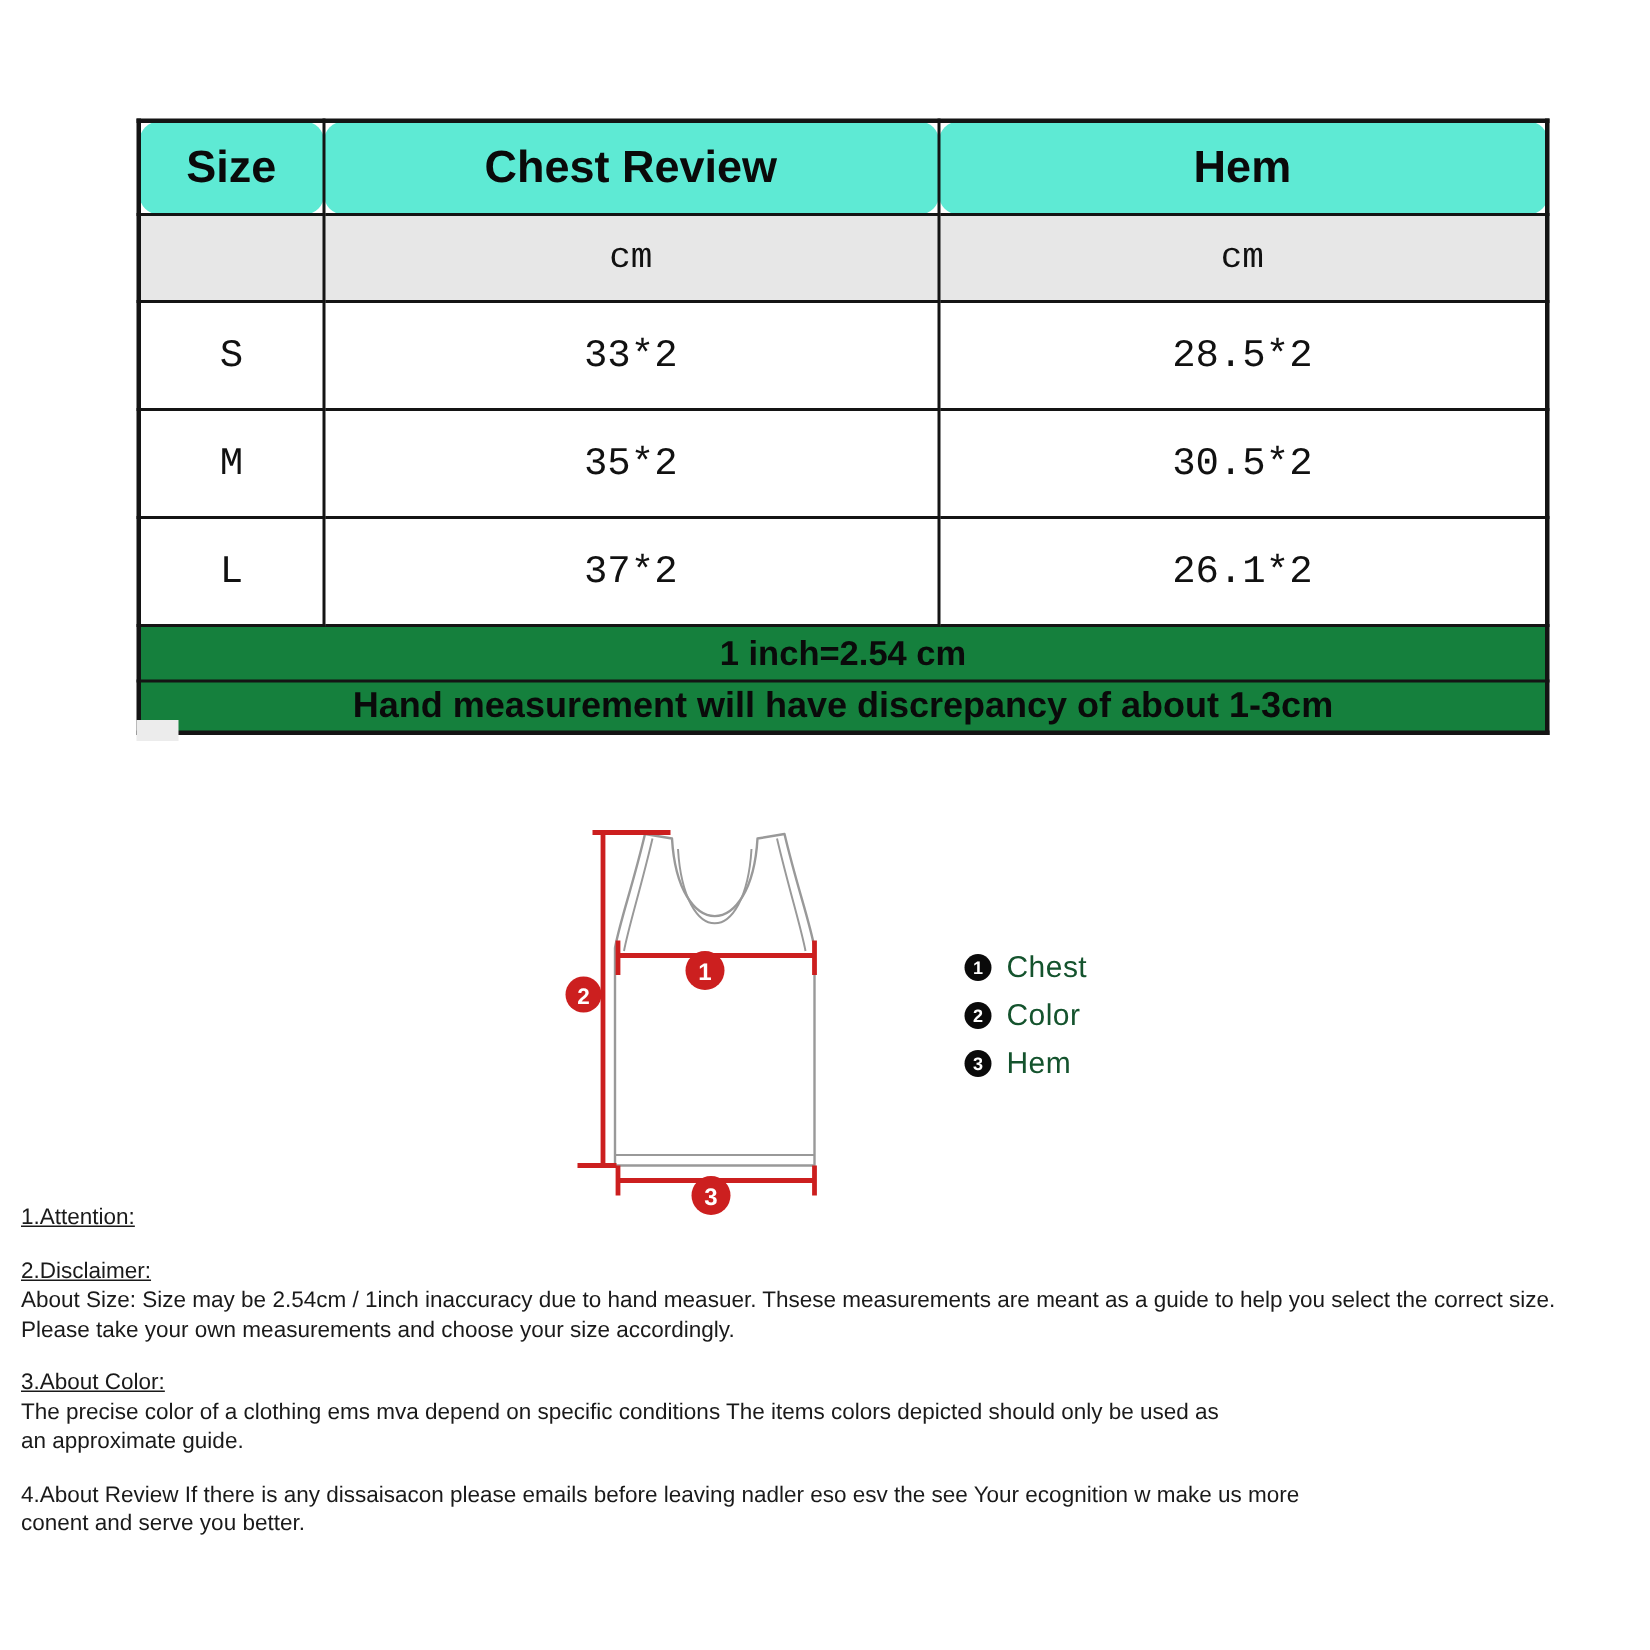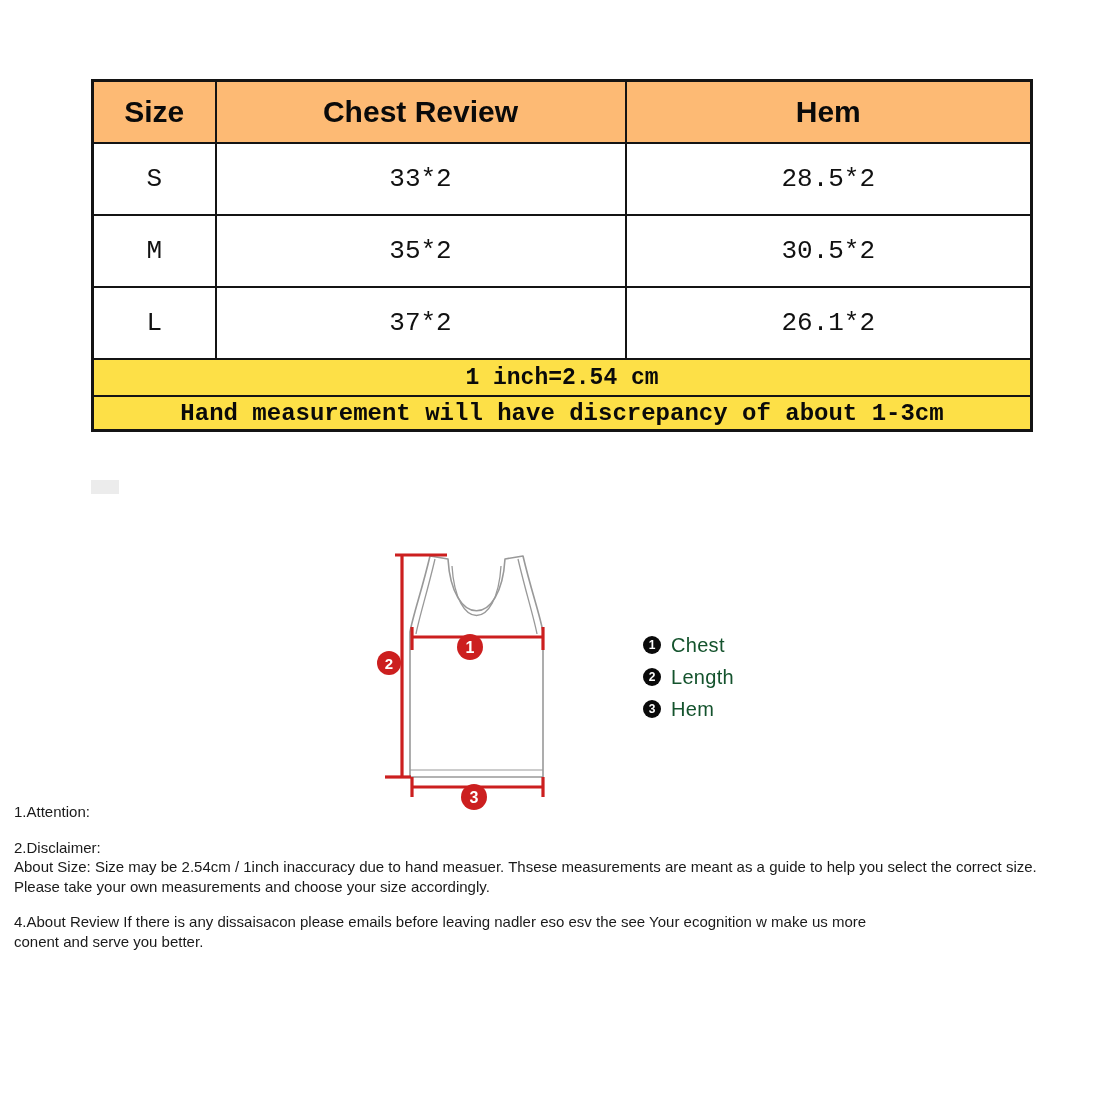"Size" tr.head th { background: #fdba74 -> #5eead4; border-radius: none -> 13px }
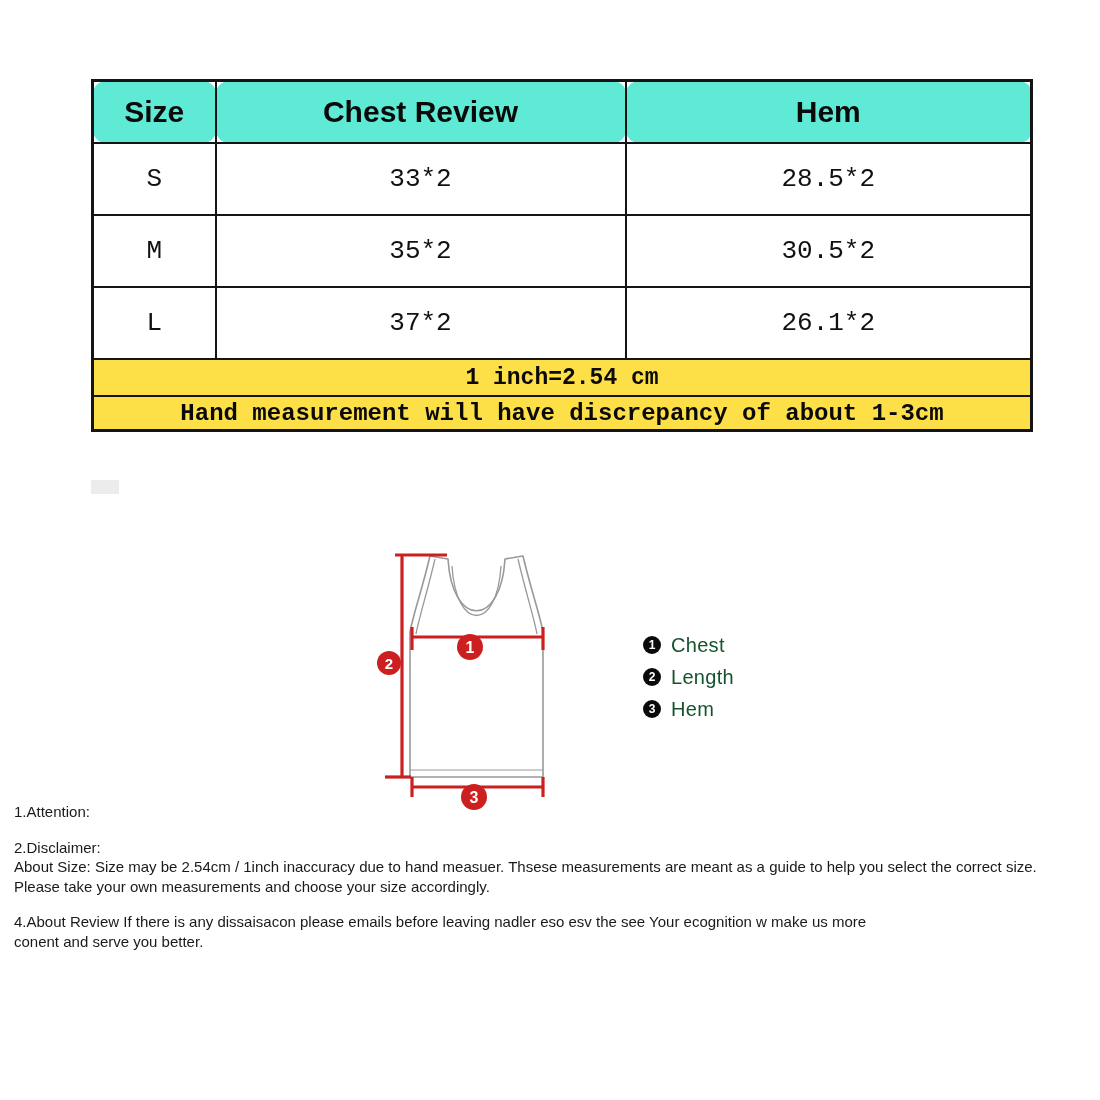"cm" tr.unit { html: none -> <tr> <td></td> <td>cm</td> <td>cm</td> </tr> }
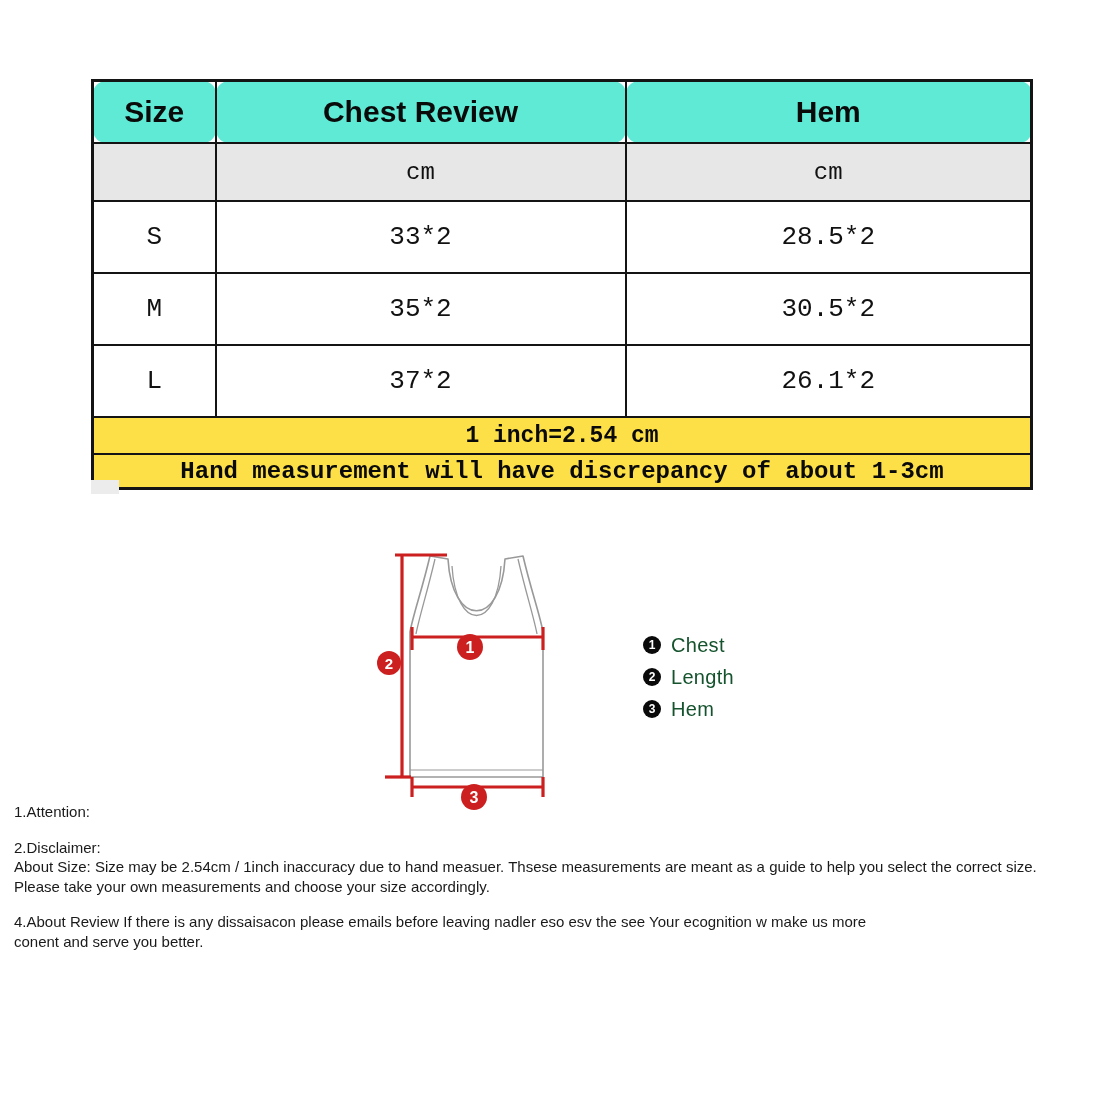"1 inch=2.54 cm" tr.tnote td { background: #fde047 -> #15803d; font-family: Liberation Mono, monospace -> Liberation Sans, sans-serif }
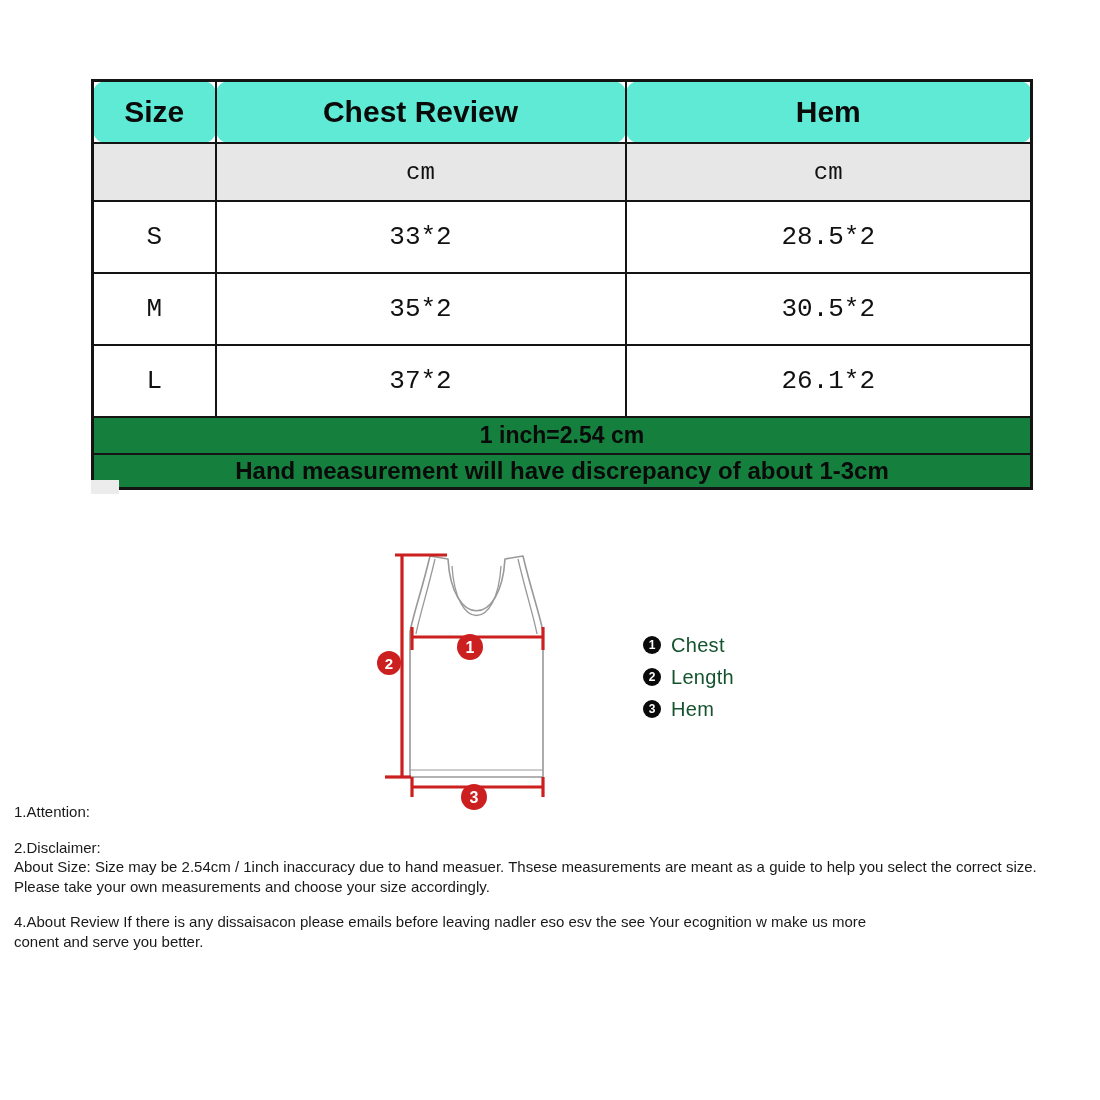"Length" span.legend-label { text: Length -> Color }
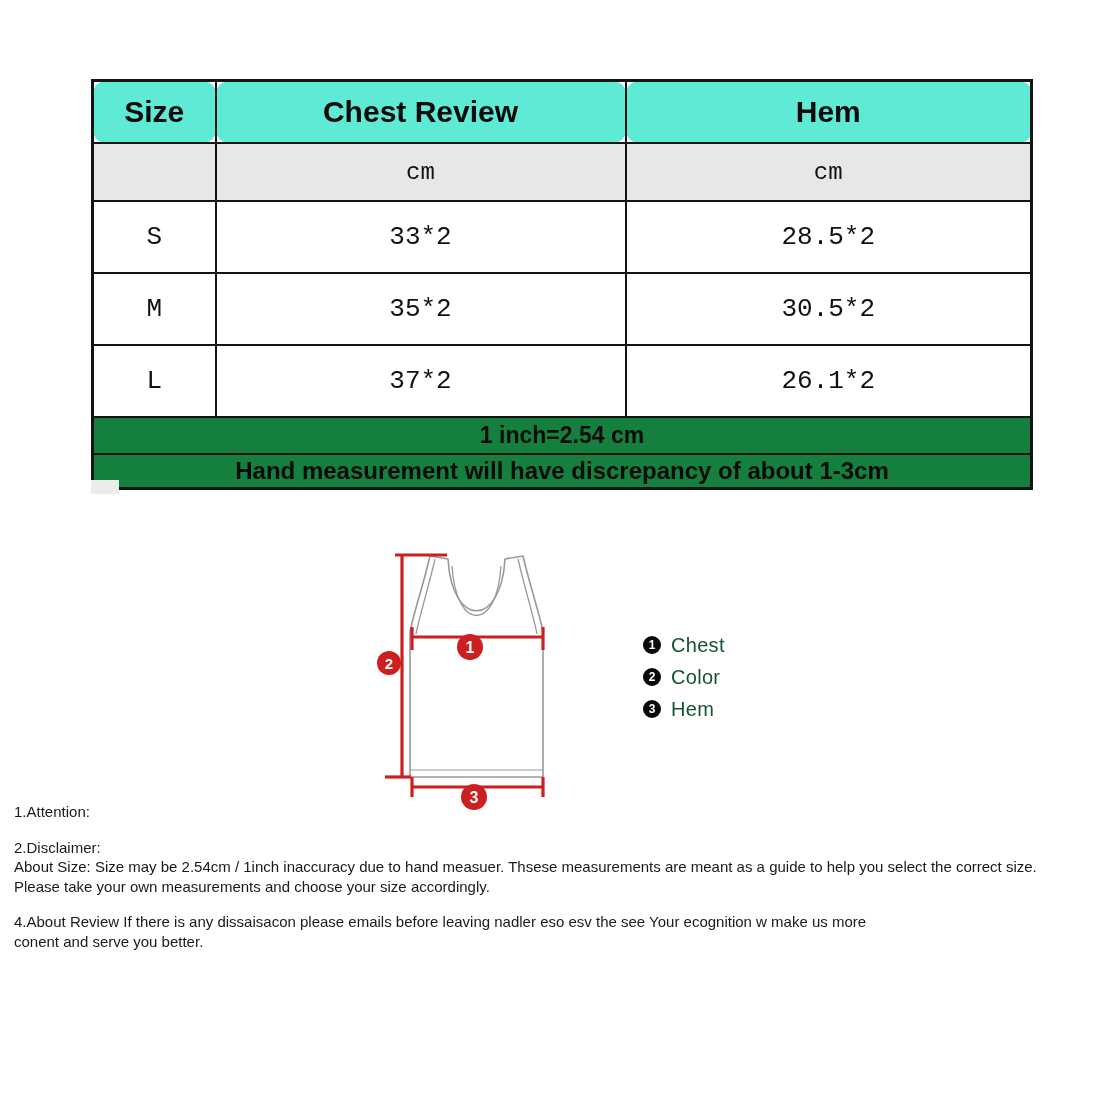"1.Attention:" .note-heading { text-decoration: none -> underline }
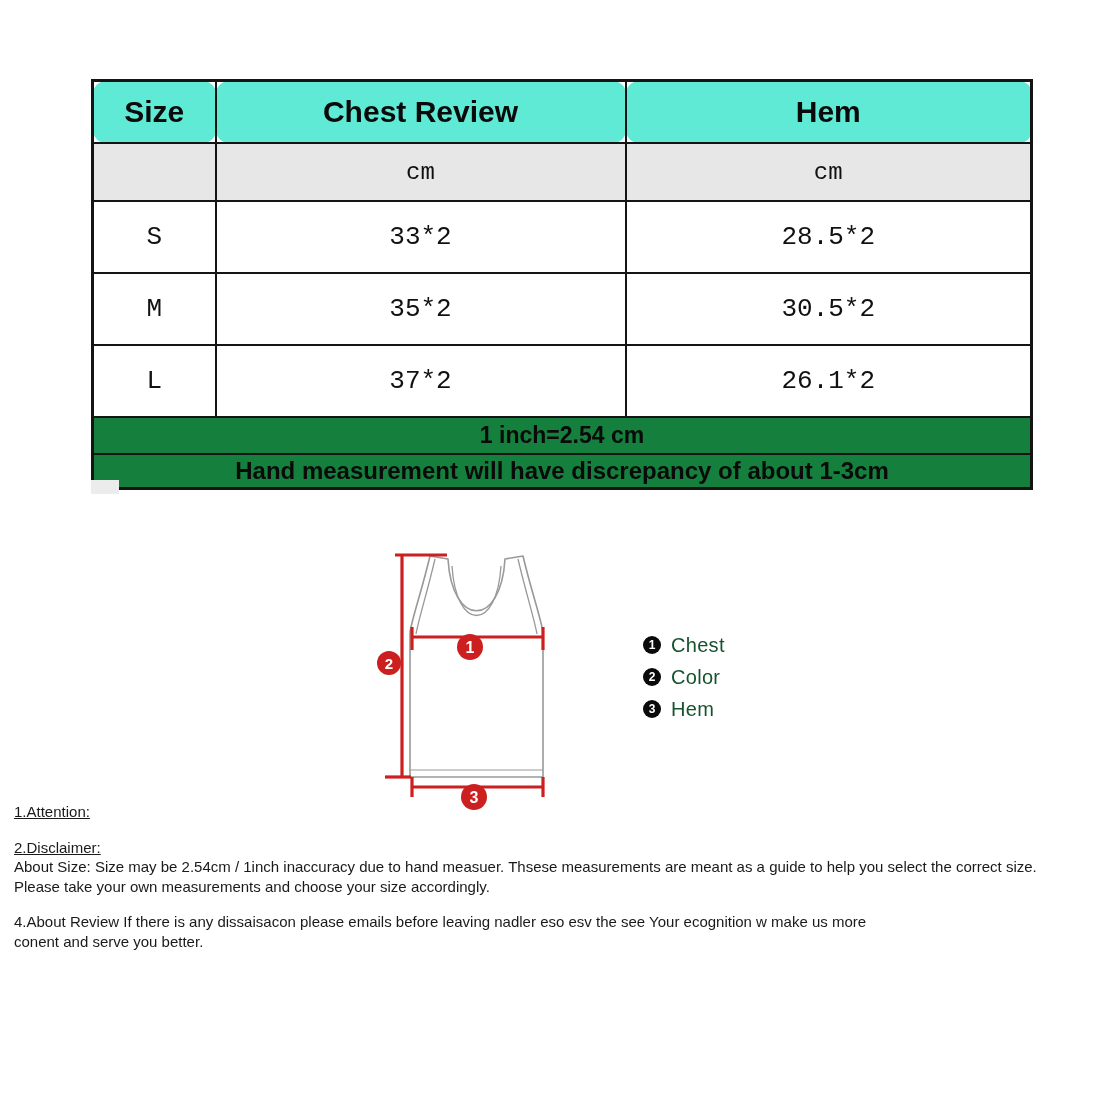"3.About Color:" div.note-block { html: none -> <div> <div>3.About Color:</div> <div>The precise color of a clothing ems mva depend on specific conditions The items colors depicted should only be used as an approximate guide.</div> </div> }
